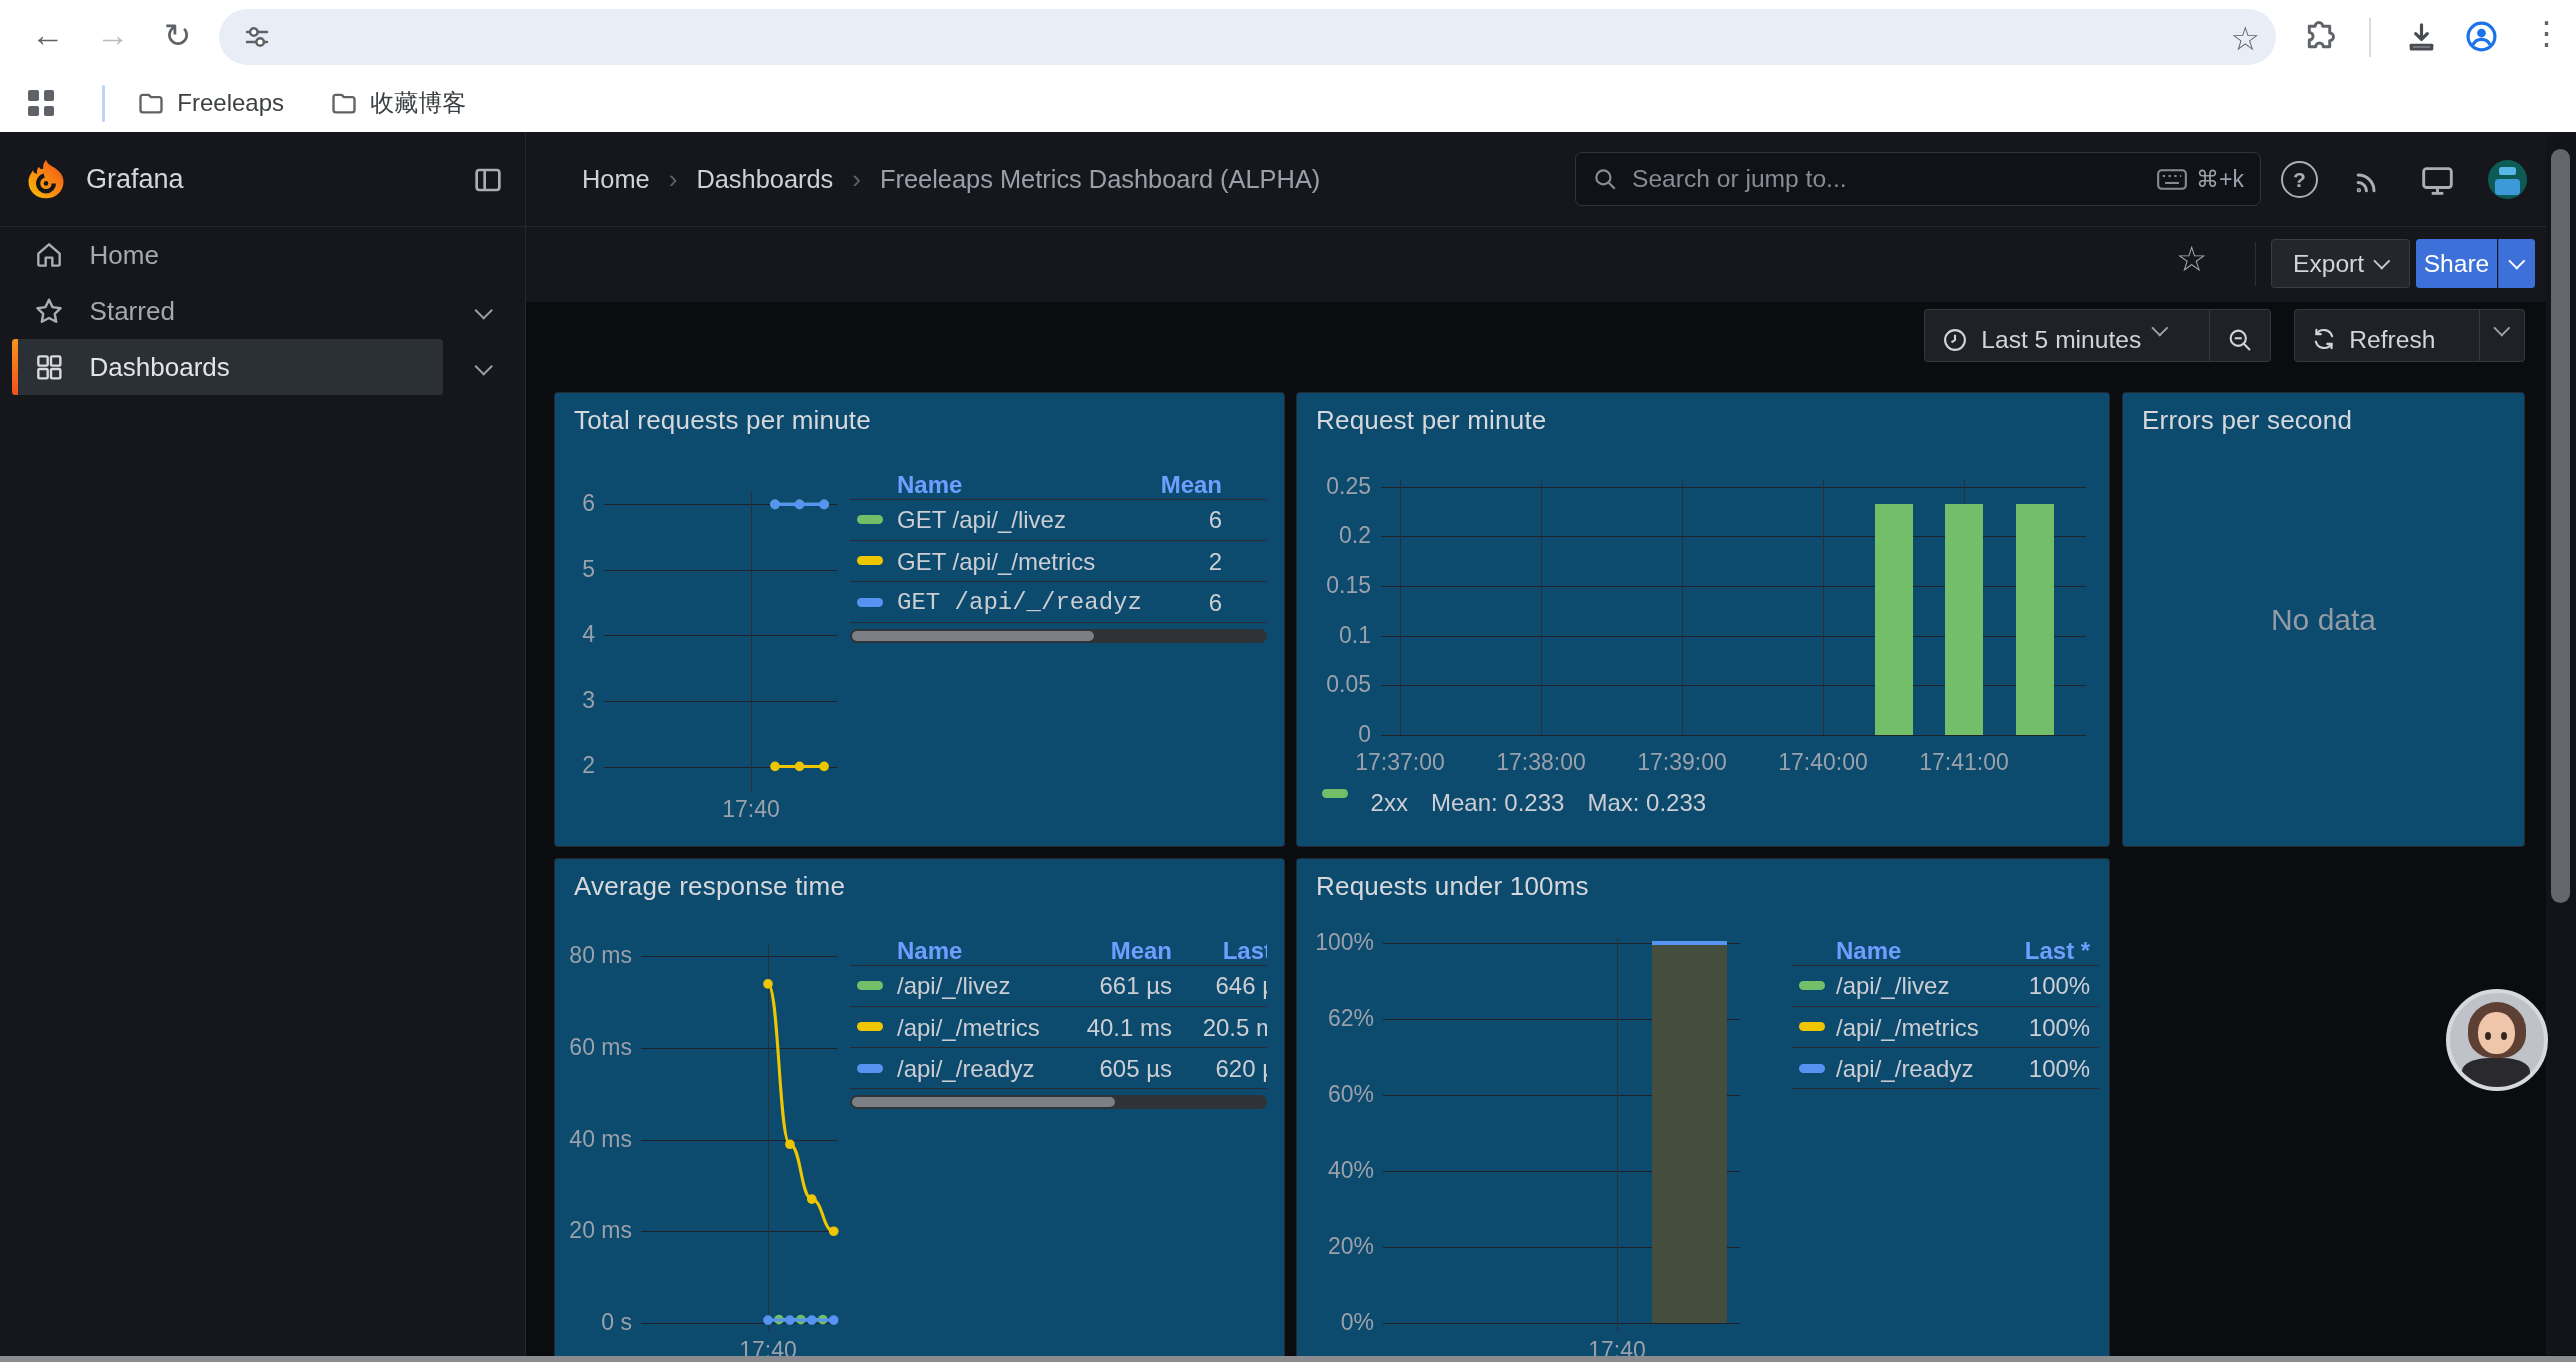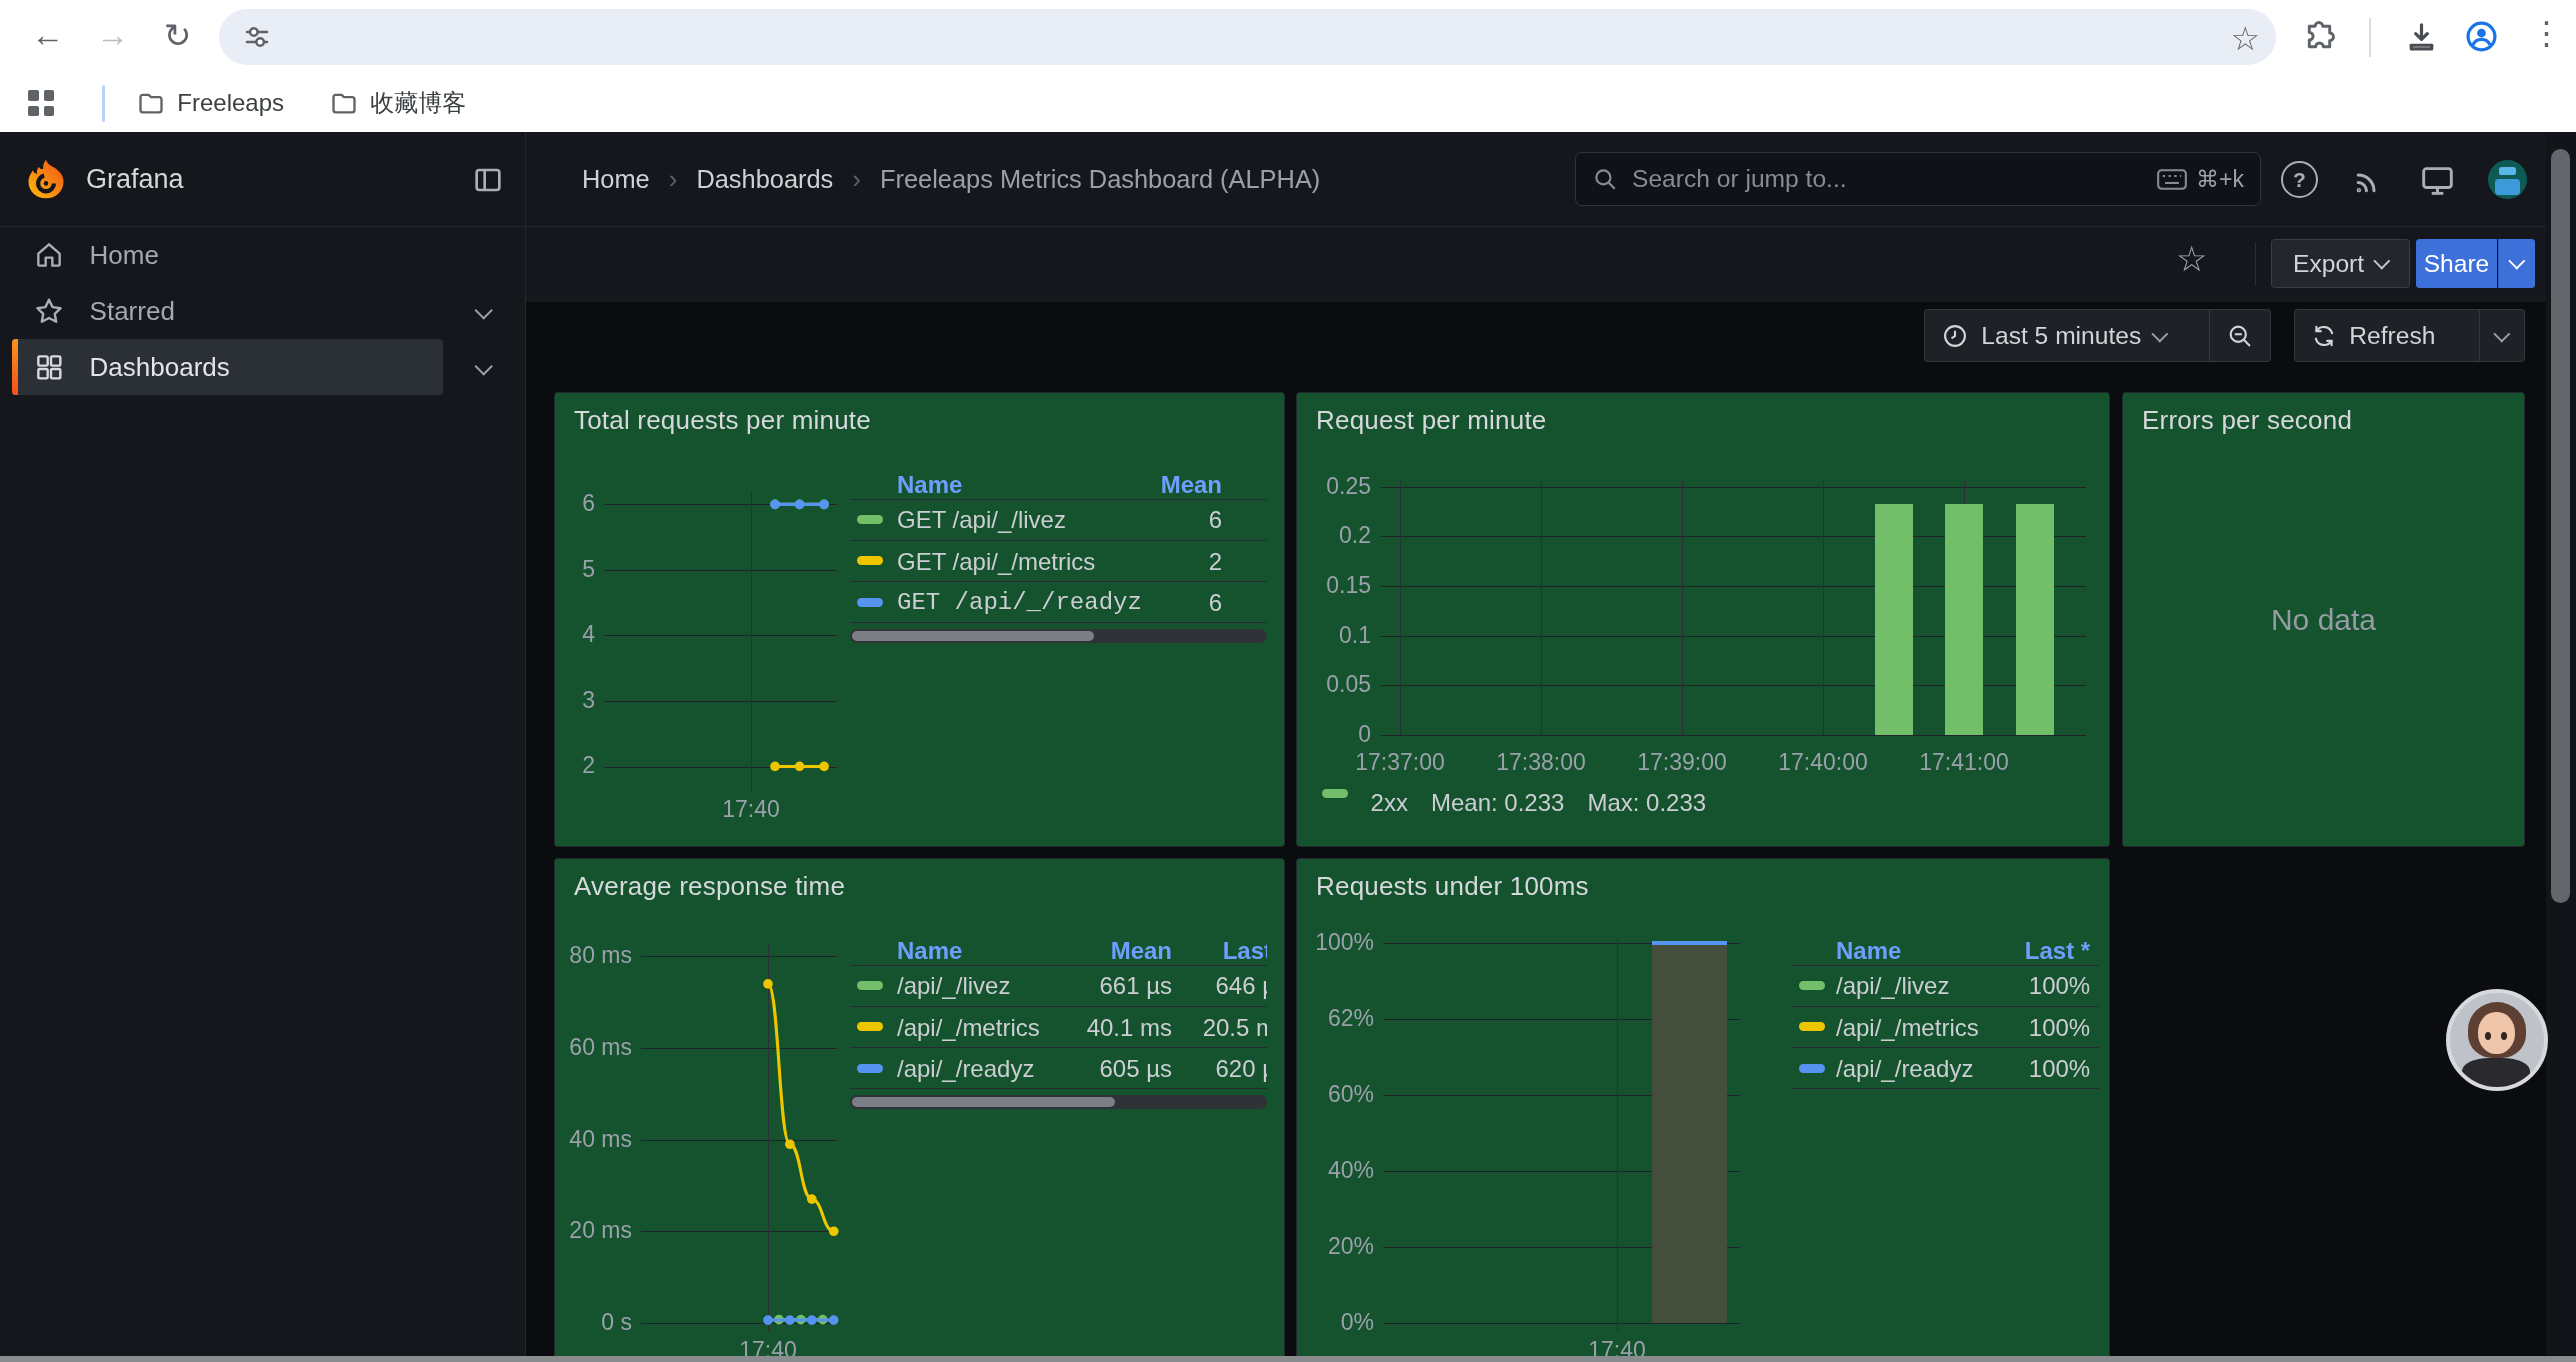"Last 5 minutes" .tseg { align-items: center -> flex-start; padding: 6px 16px -> 16px 16px }
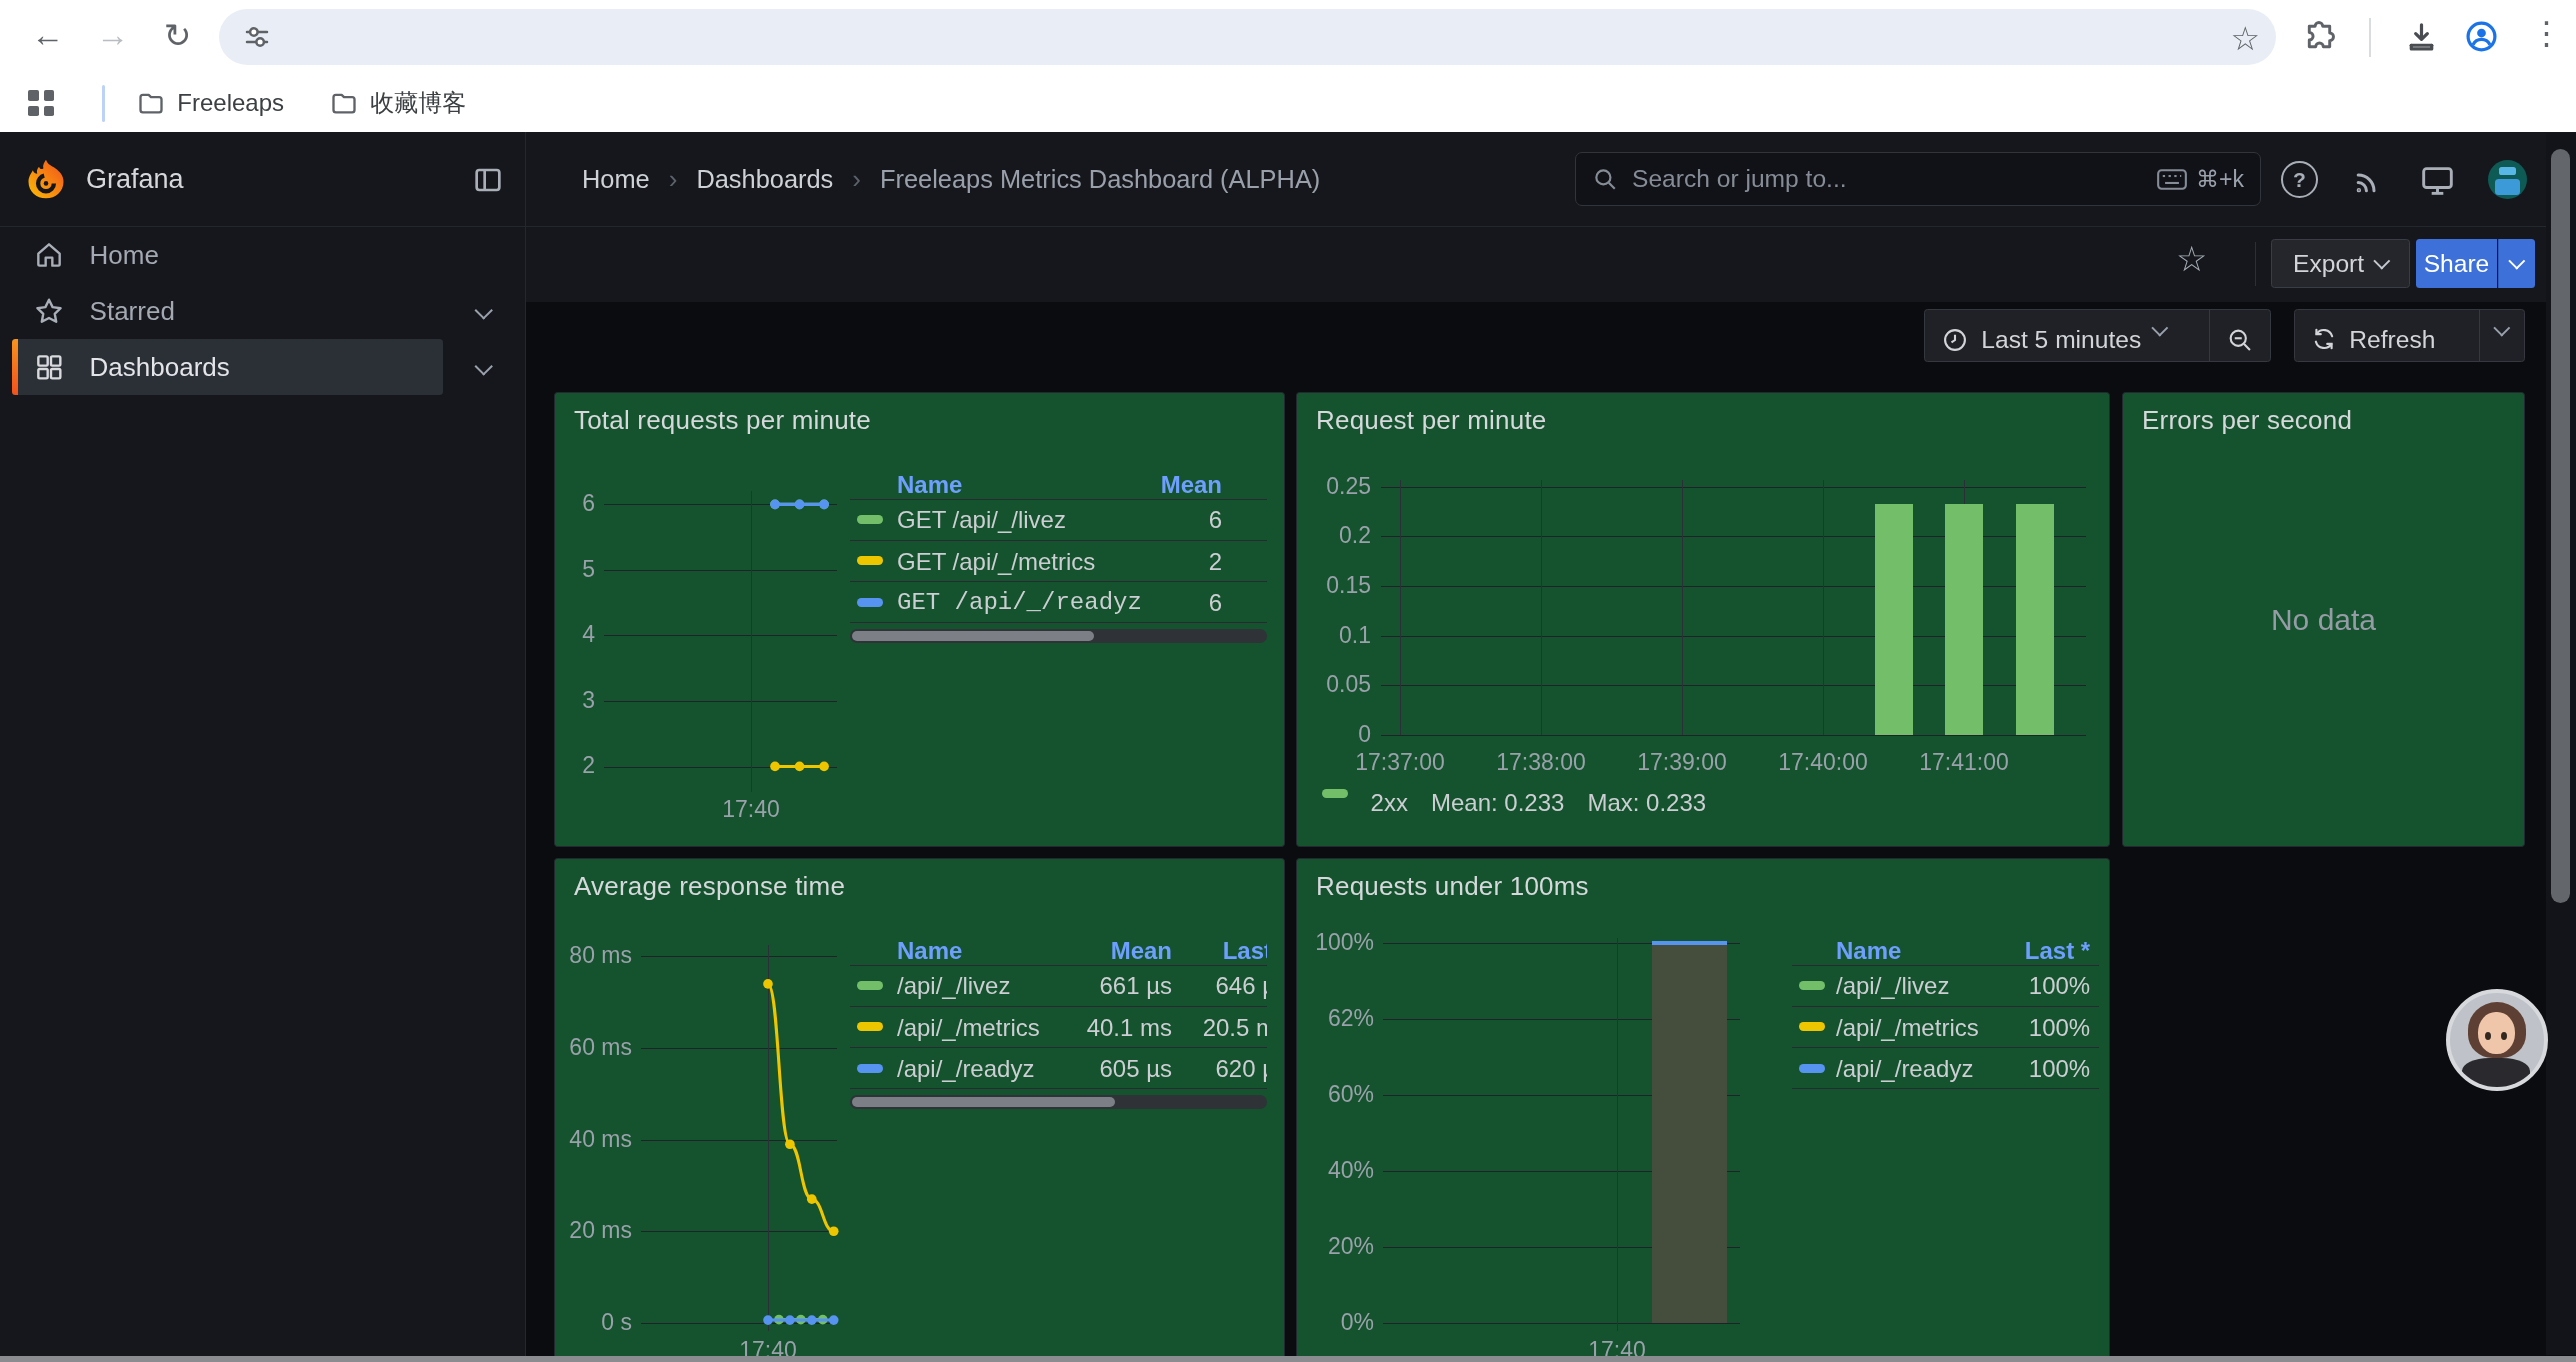"Total requests per minute" .panel { background: #14532d -> #0c4a6e }
